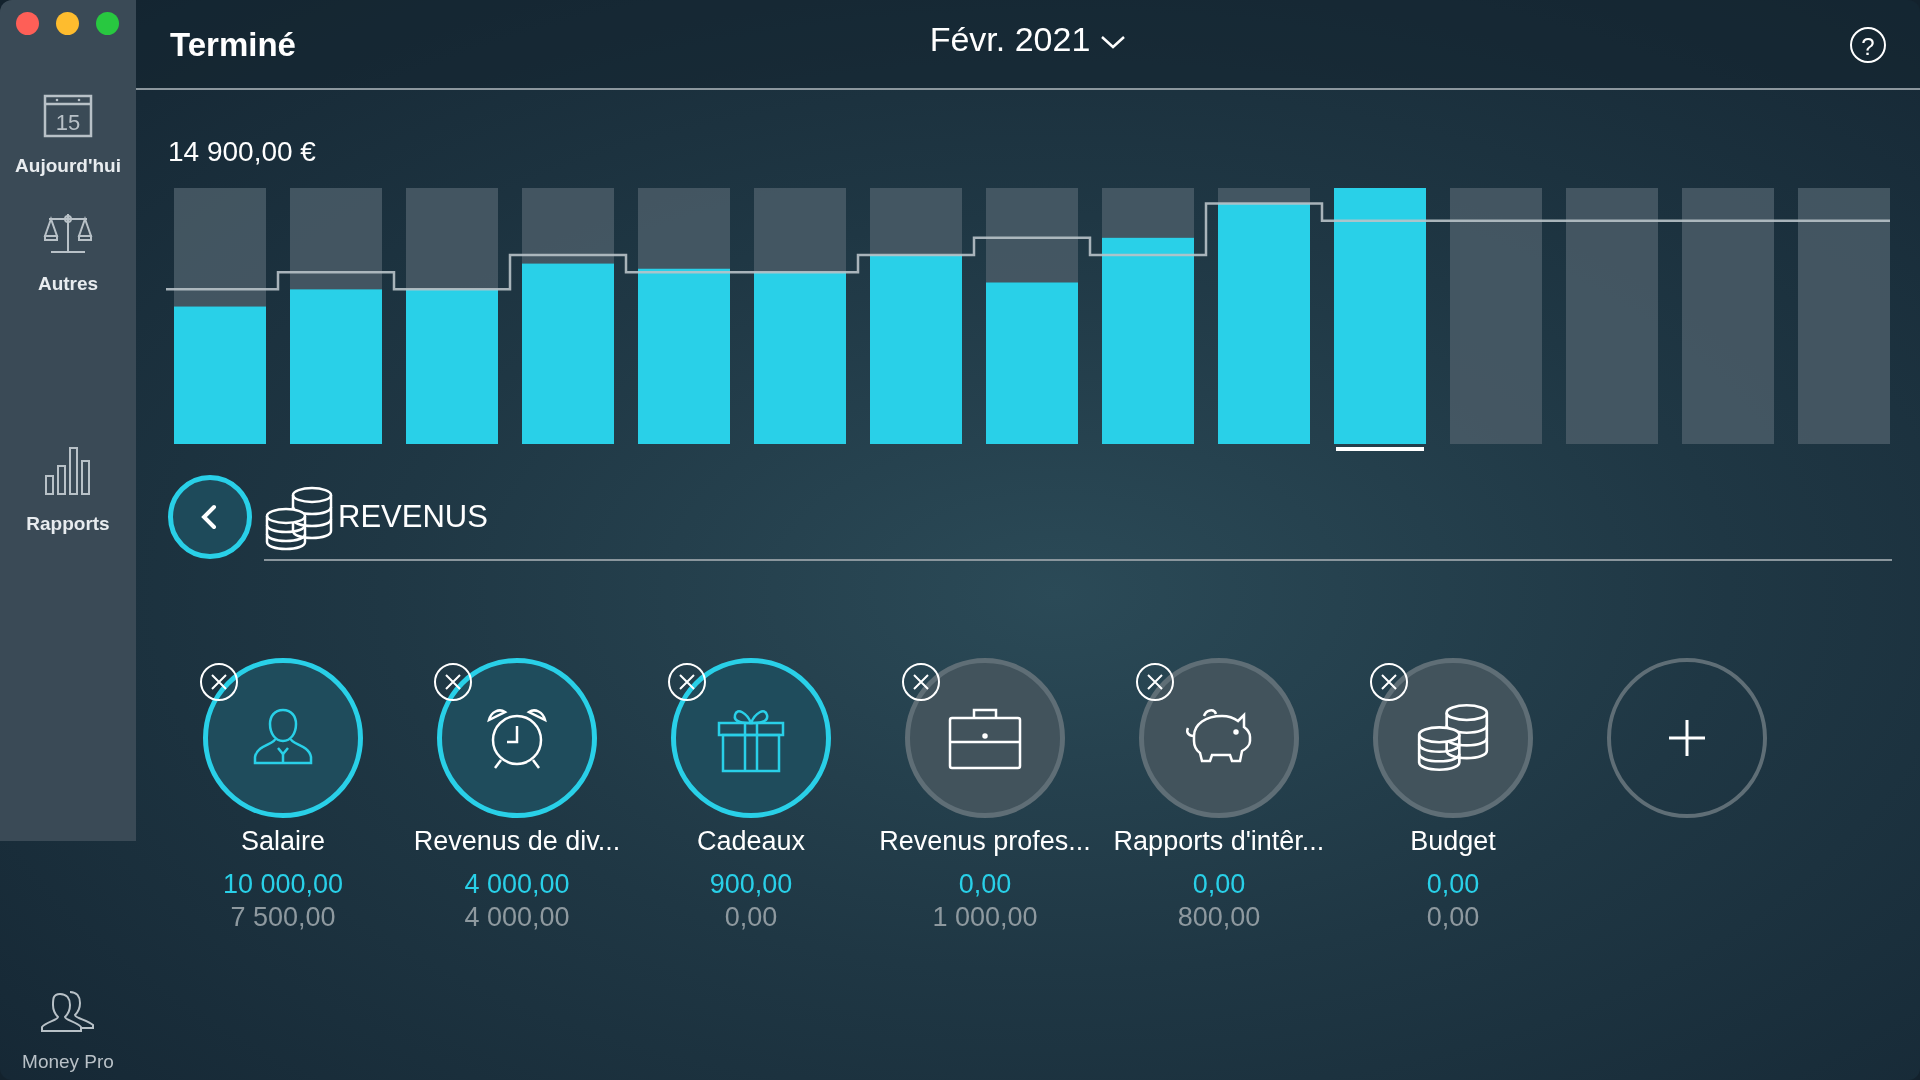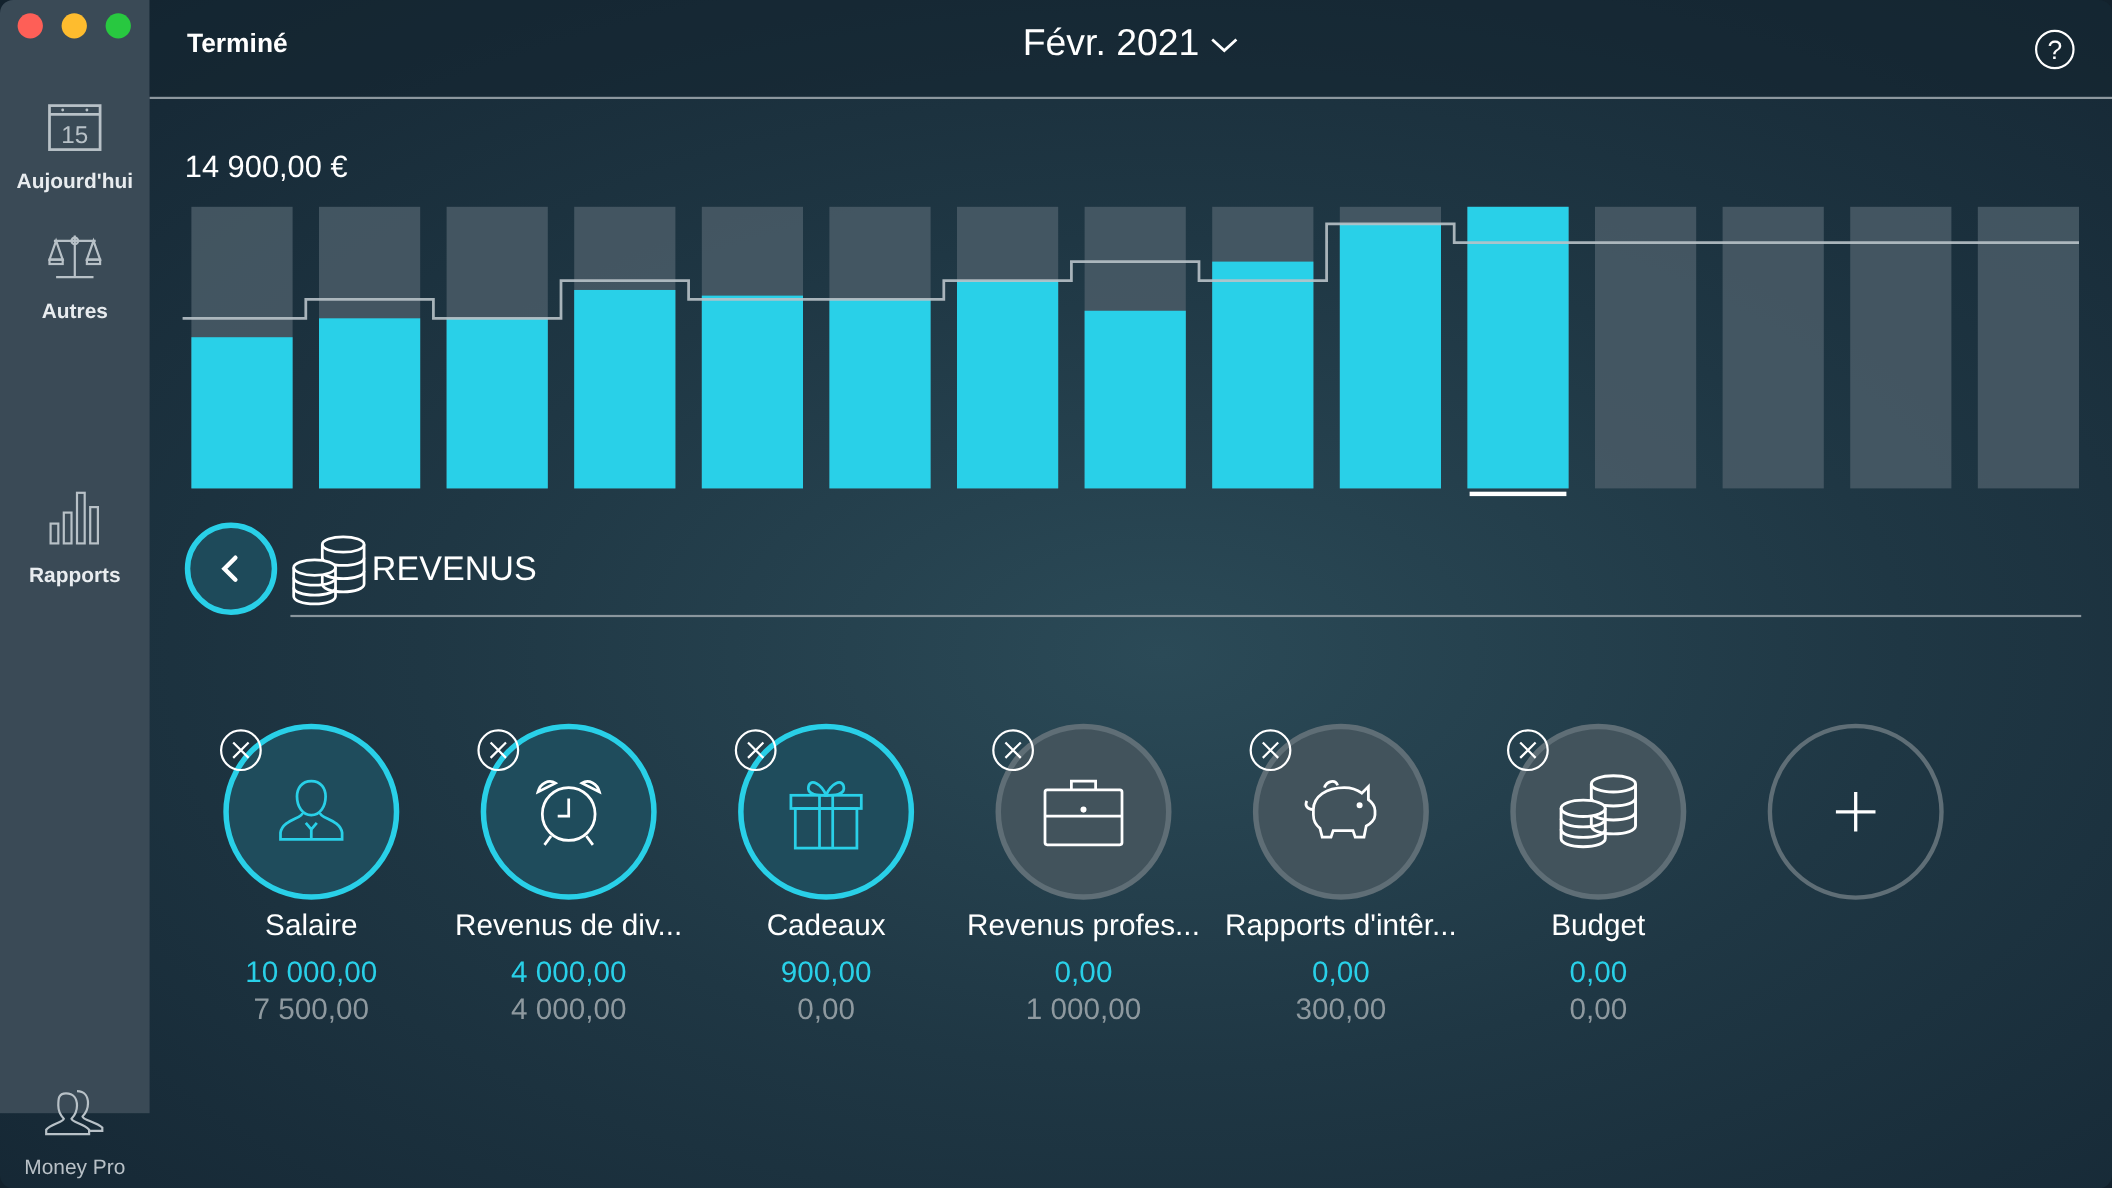"Terminé" .done { font-size: 24px -> 33px }
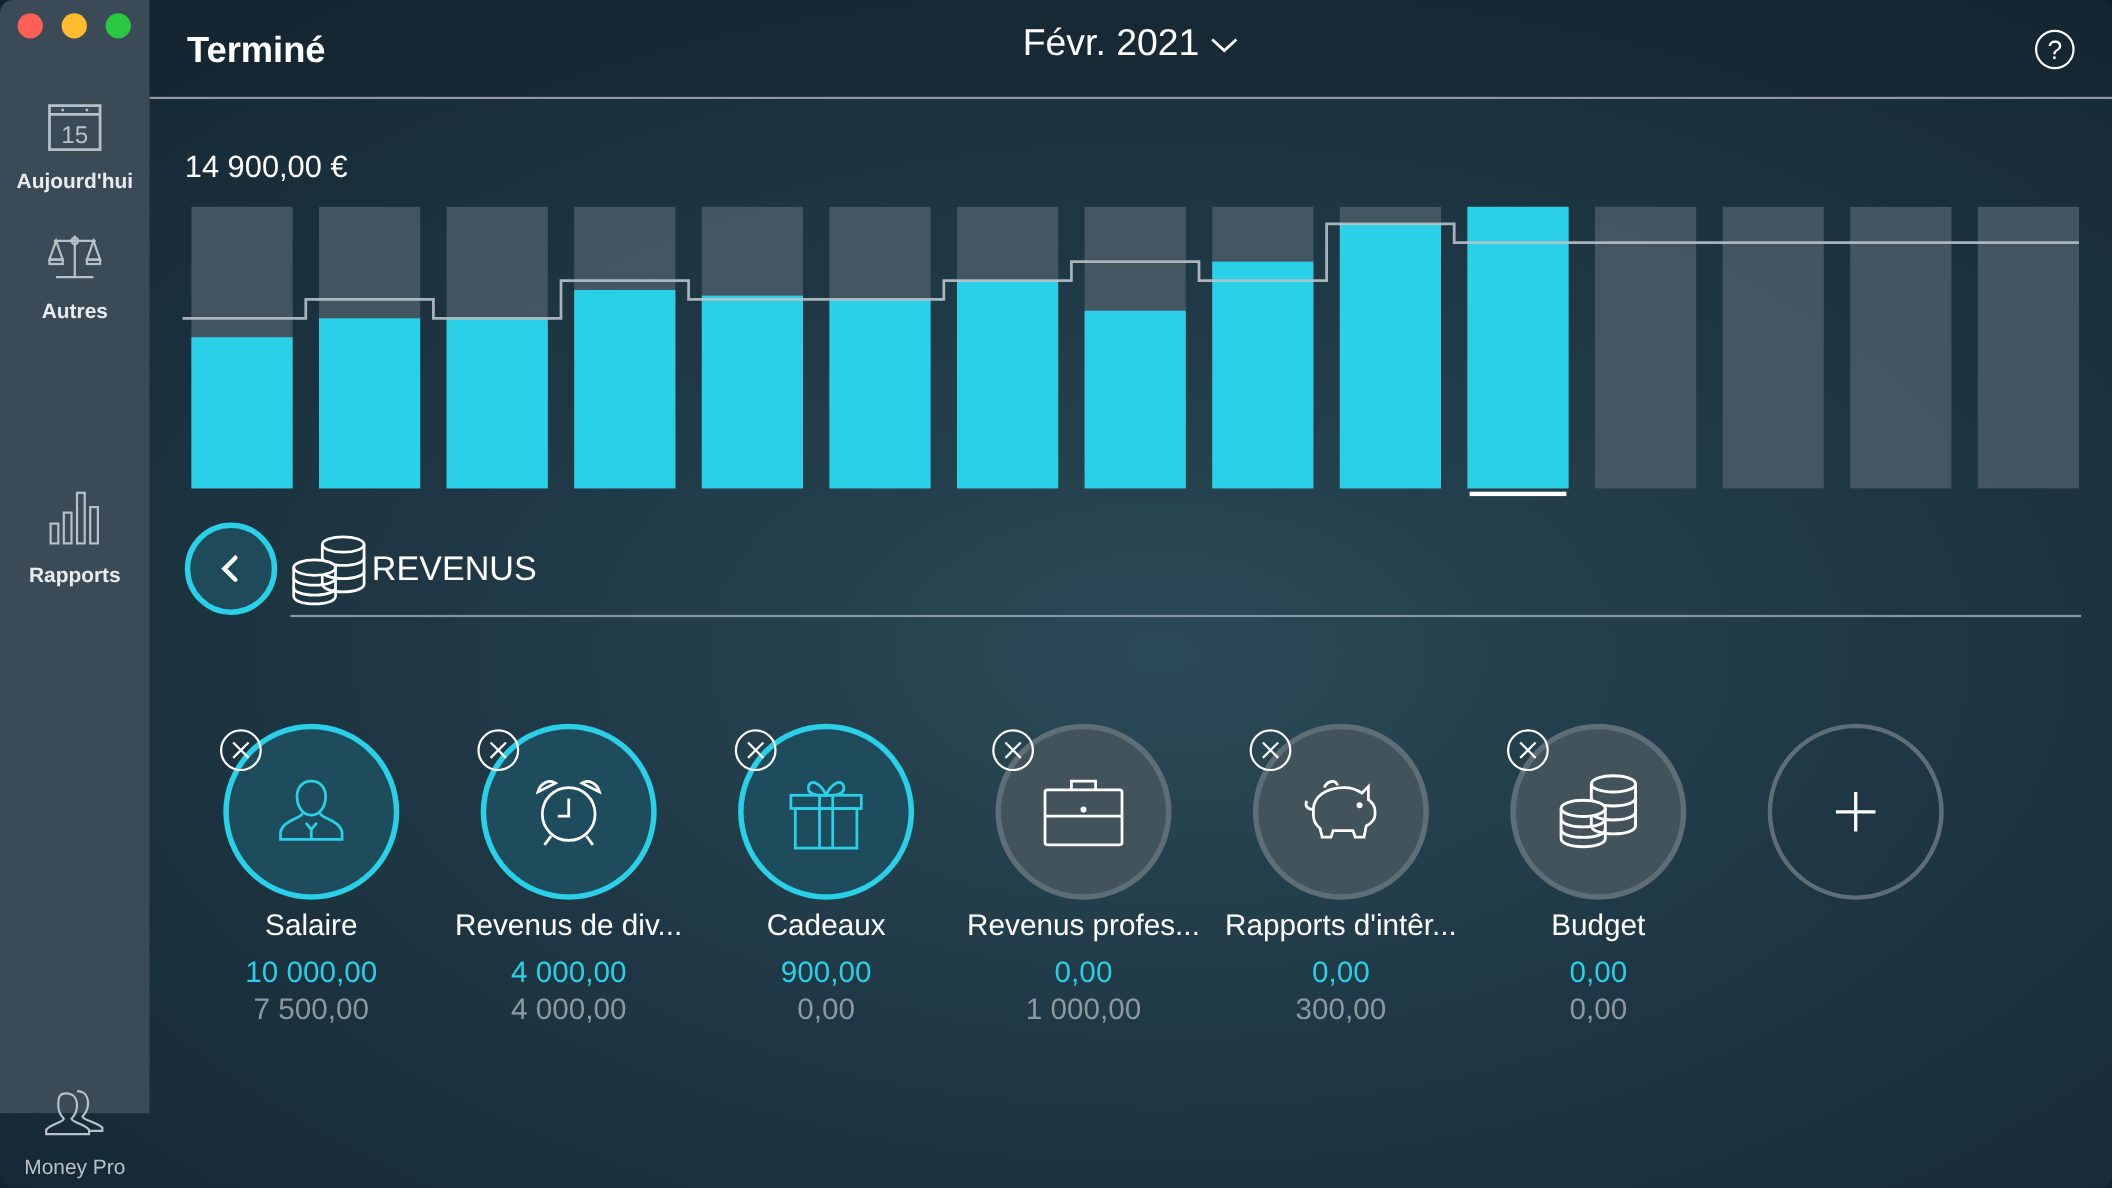"15" .sidebar { height: 1012px -> 841px }
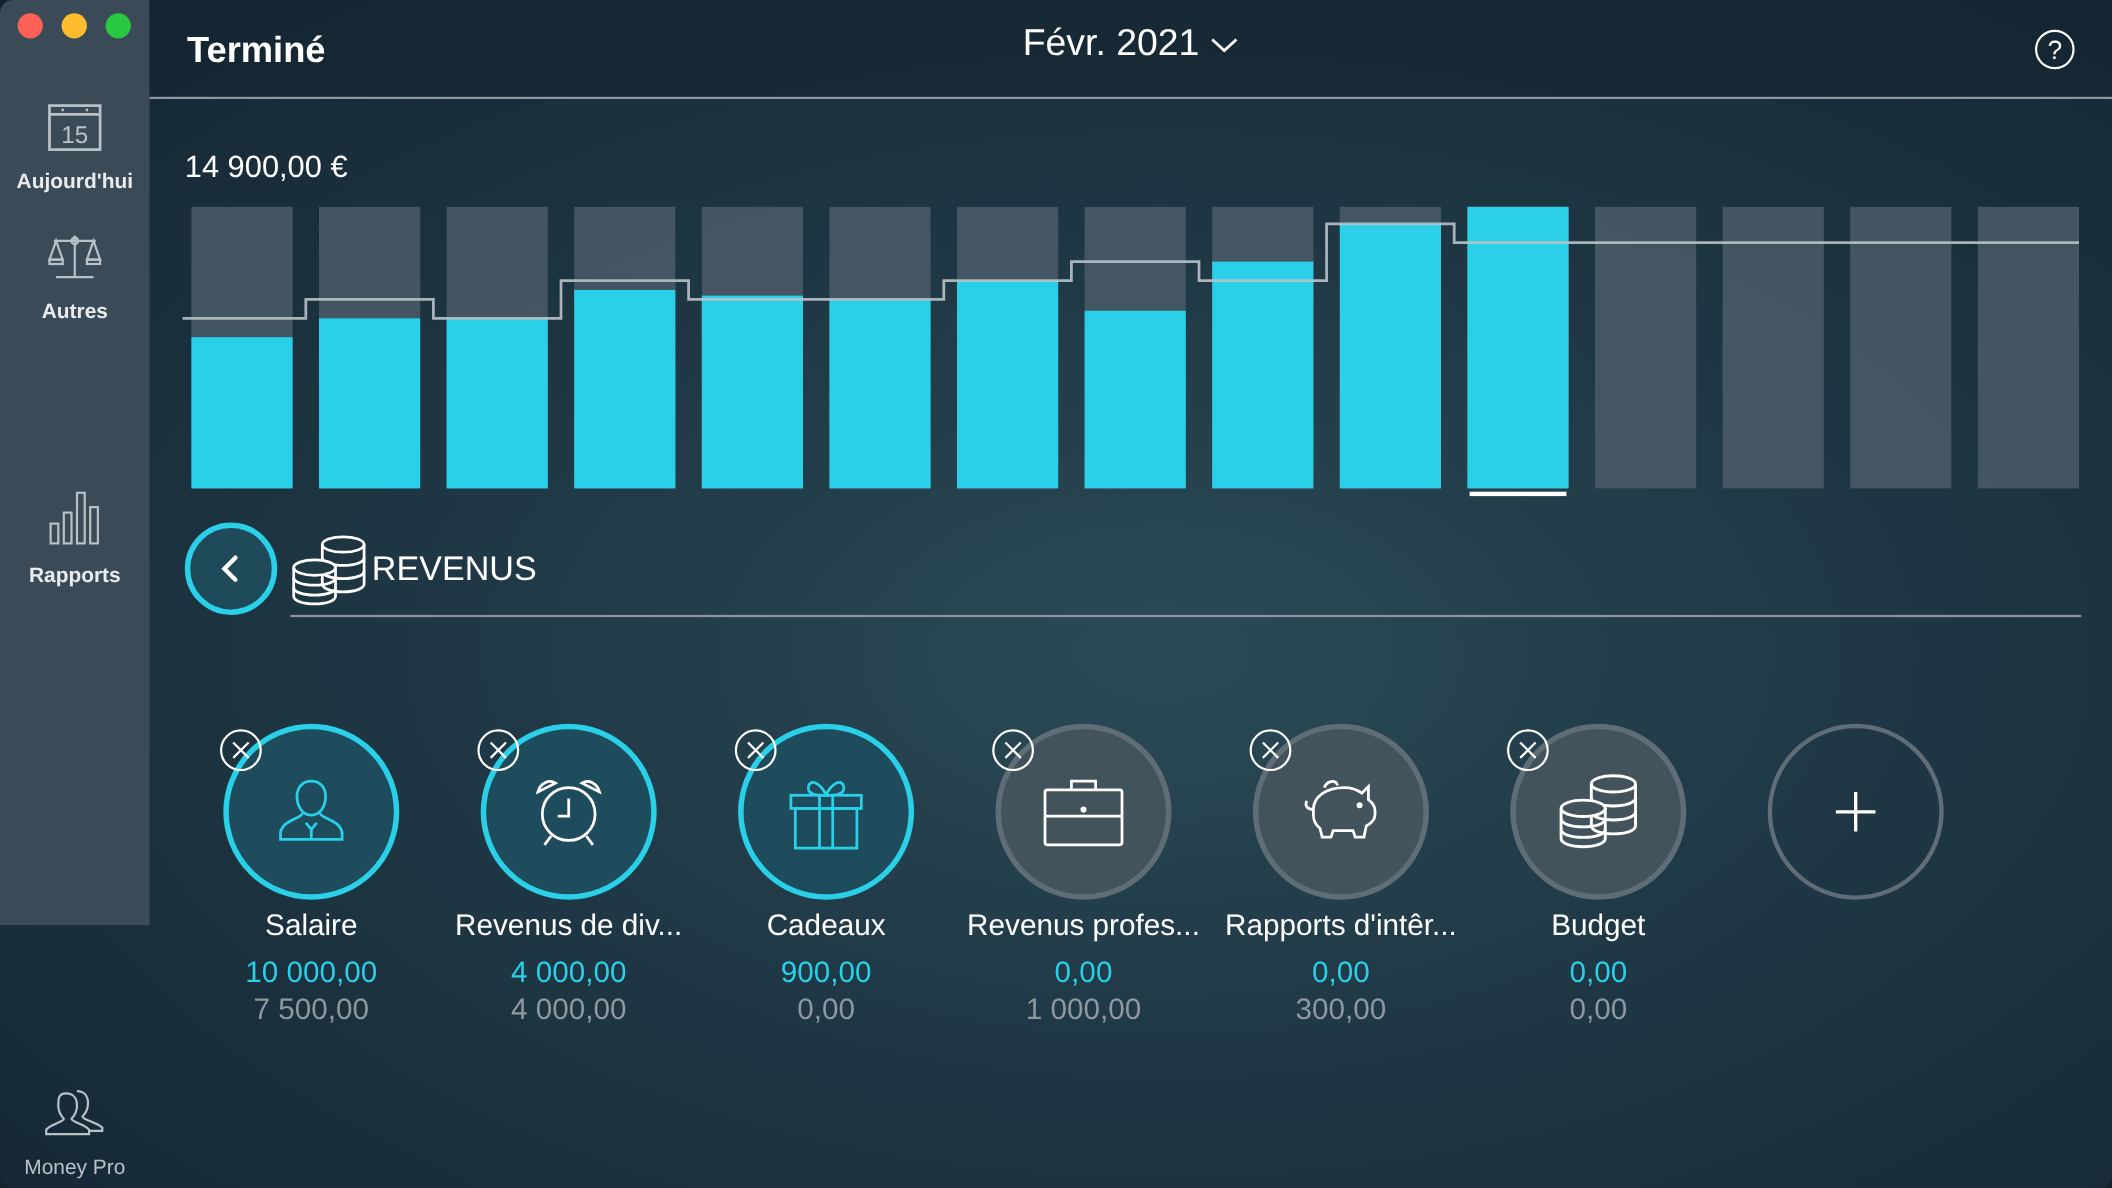"300,00" div.bud { text: 300,00 -> 800,00 }
